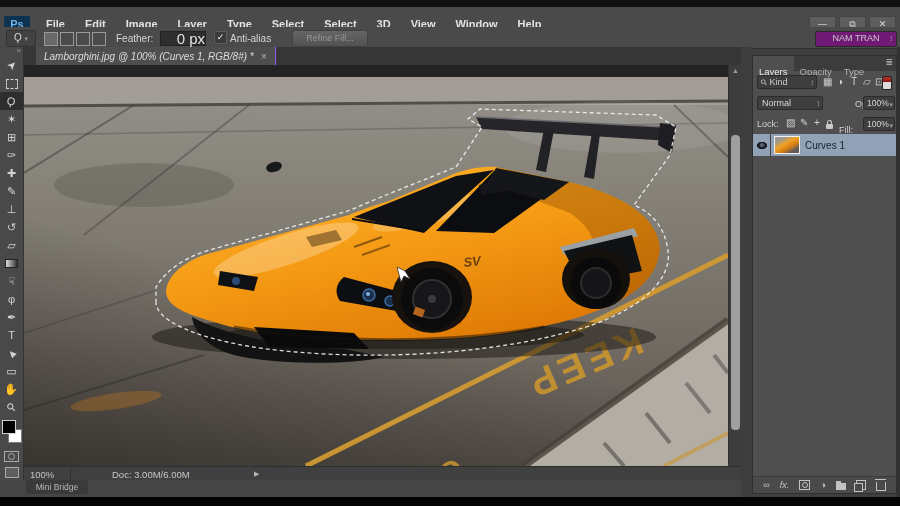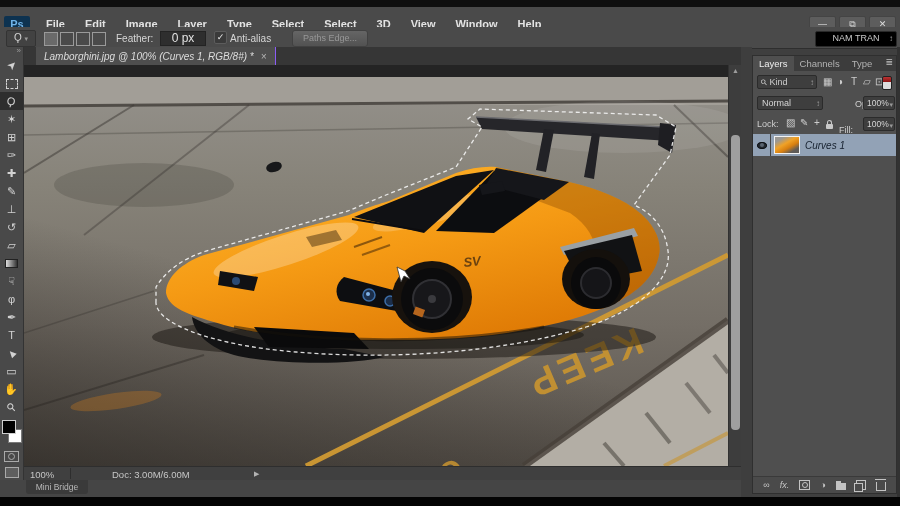"0 px" #feather-input { font-size: 12px -> 15px; text-align: center -> right }
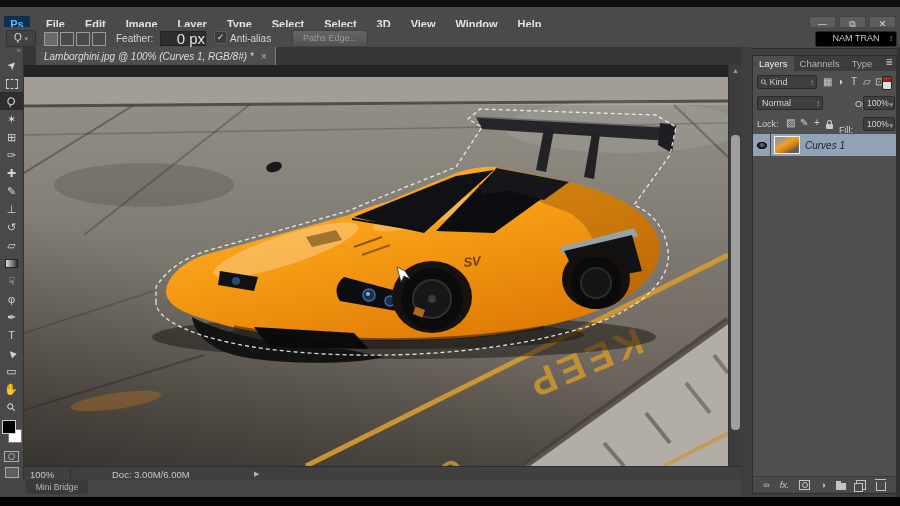"Paths Edge..." div.abs { text: Paths Edge -> Refine Fill }
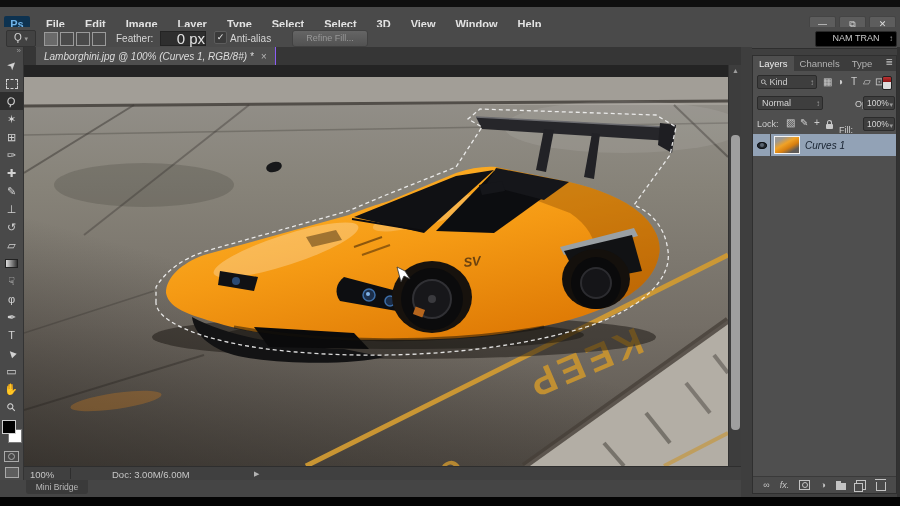"NAM TRAN" #workspace-dd { background: #000000 -> #701a75 }
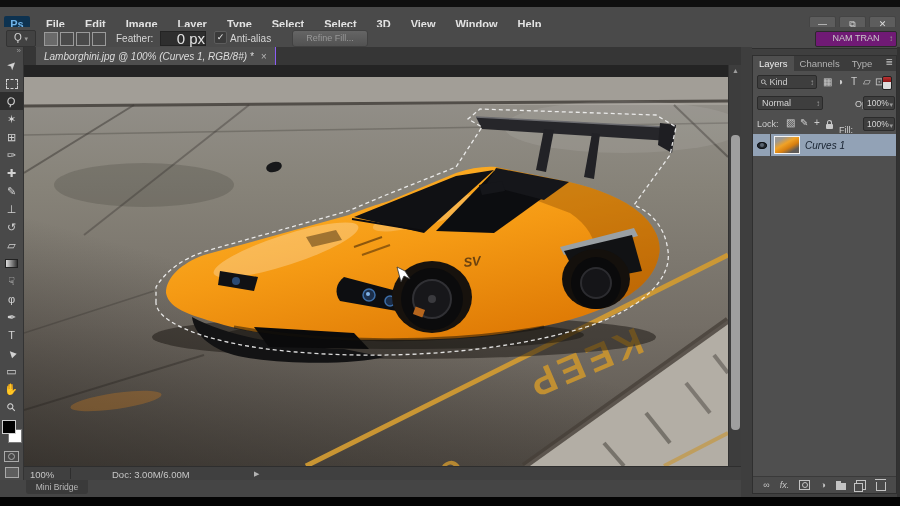"Layers" .ptab { padding: 0 6px -> 8px 6px }
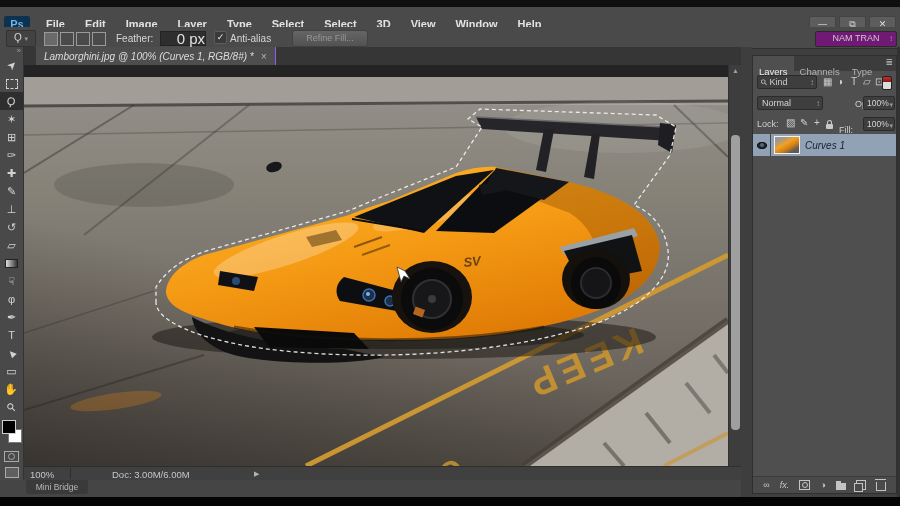"Channels" span.ptab { text: Channels -> Opacity }
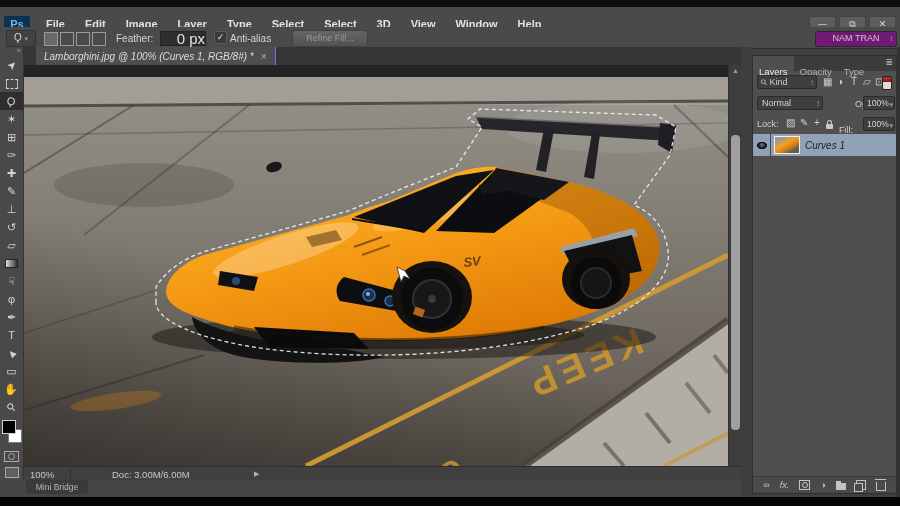"Curves 1" .lname { font-style: italic -> none }
